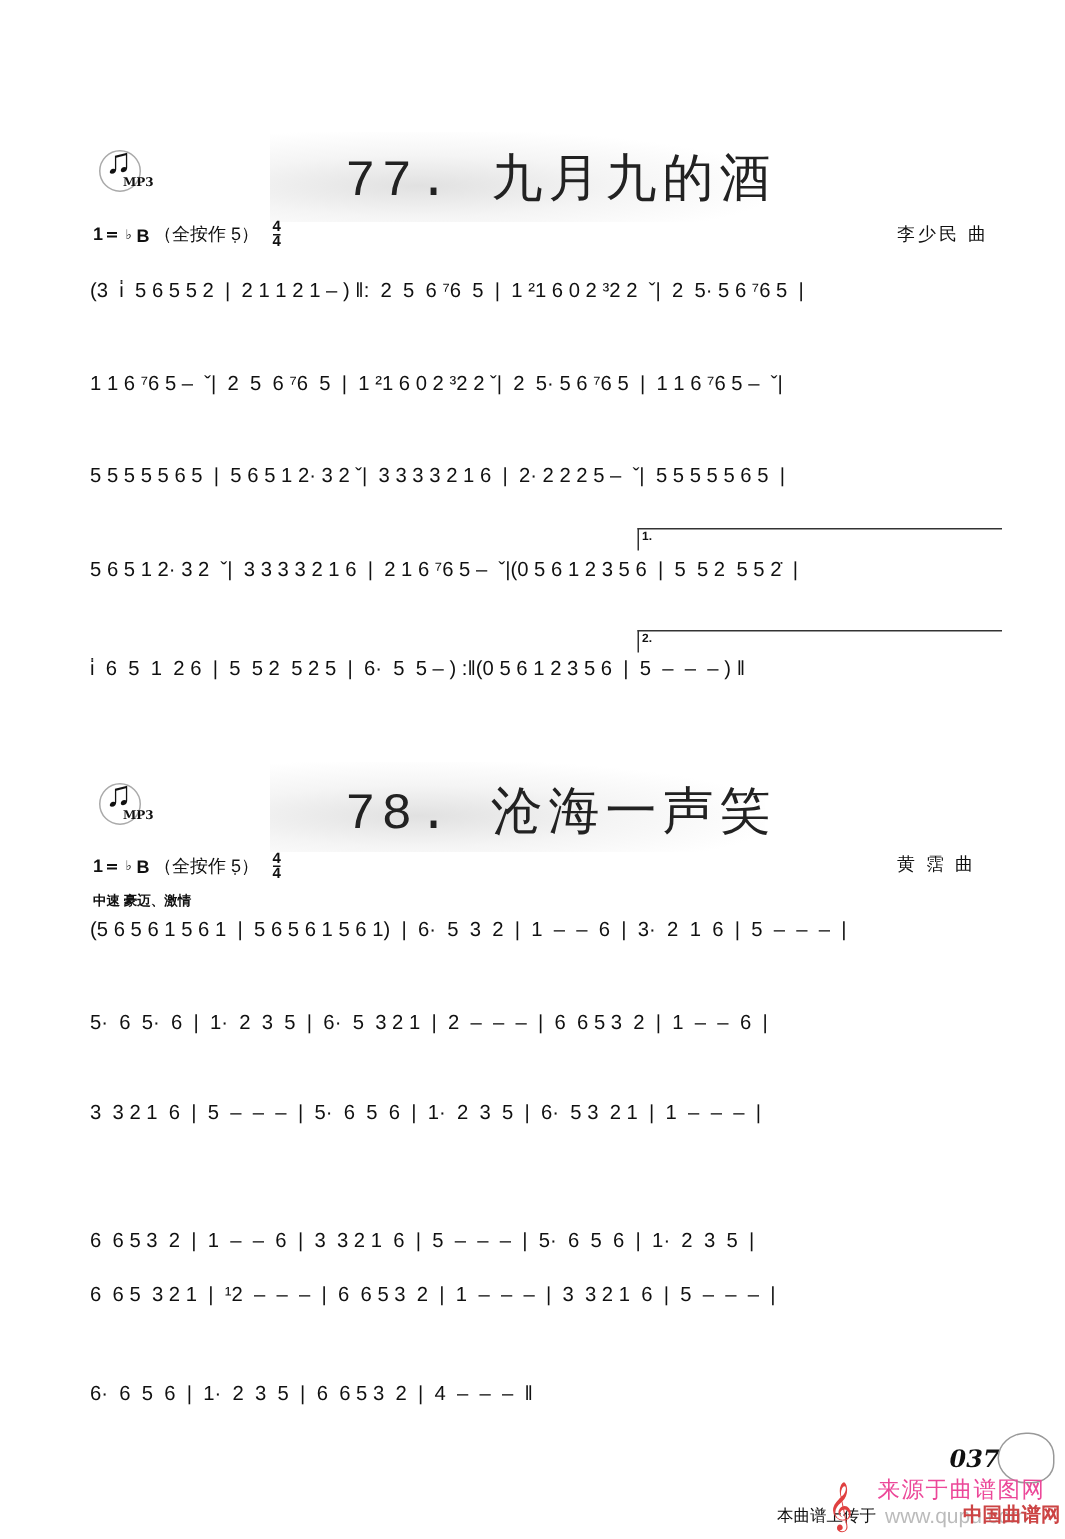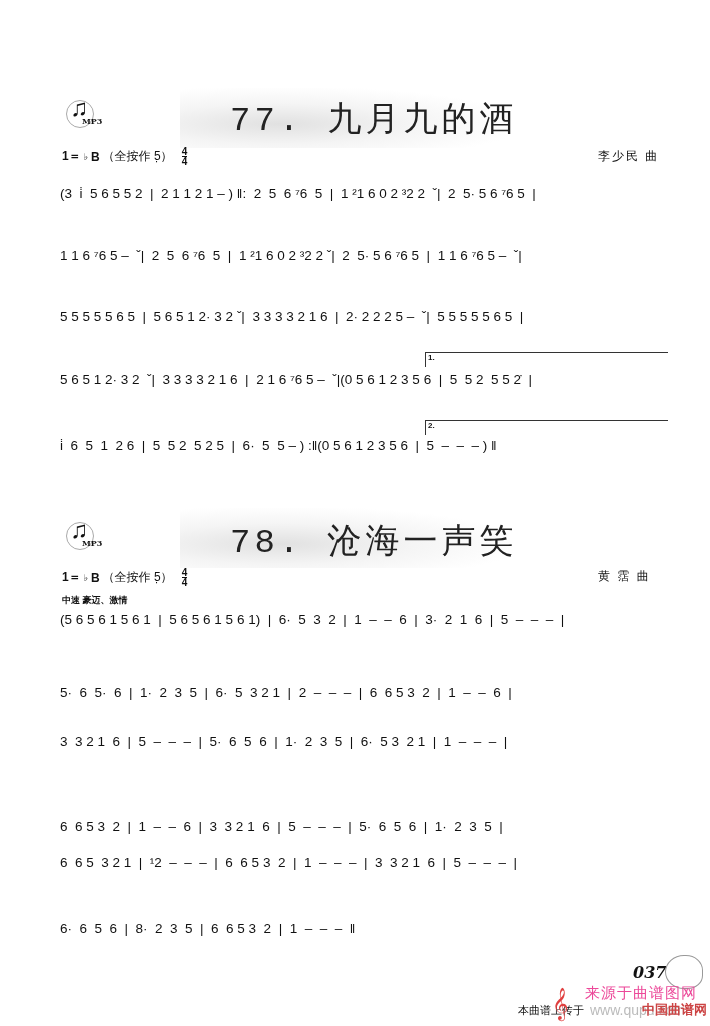"5· 6 5· 6 |" div.line { margin-top: 11px -> none }
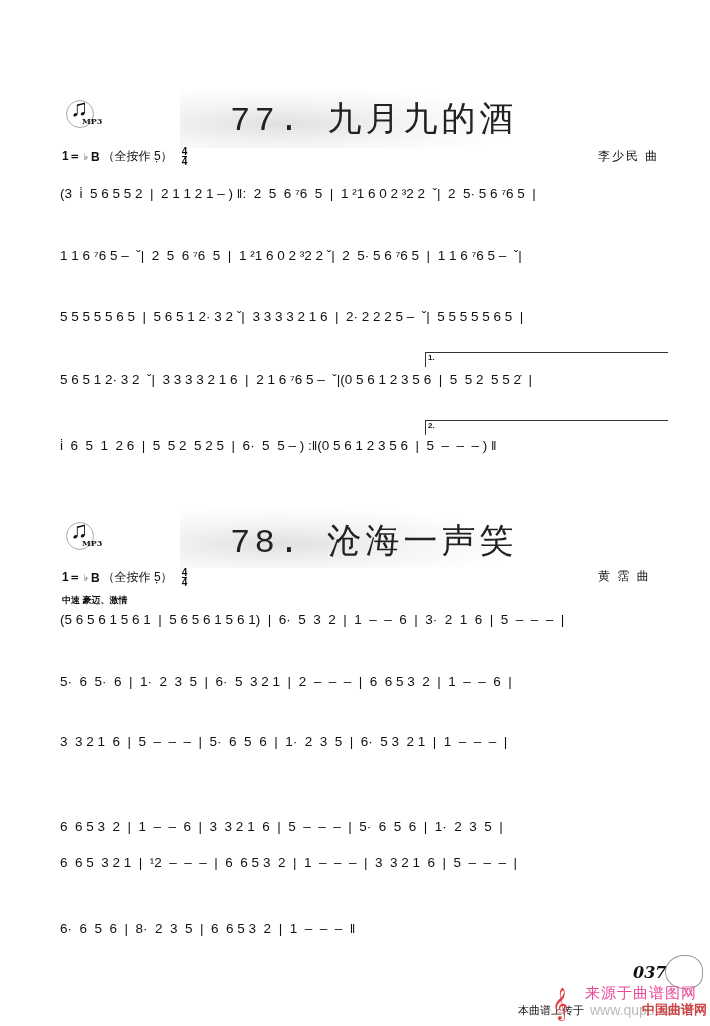"6· 6 5 6 |" div.line { text: 8·  2  3  5  |  6  6 5 3  2  |  1 -> 1·  2  3  5  |  6  6 5 3  2  |  4 }
